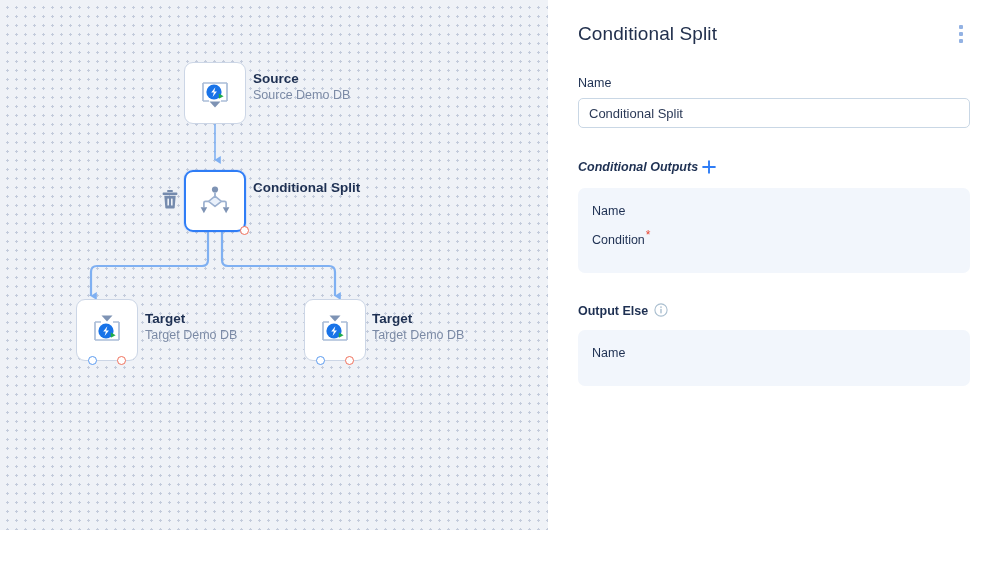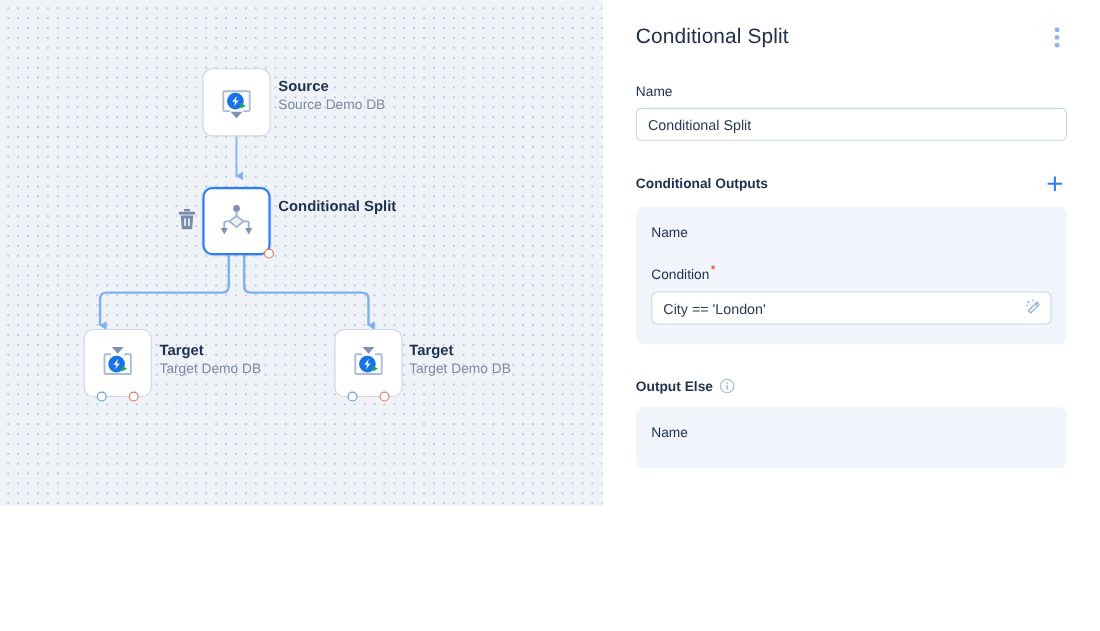"Source" #canvas { height: 460px -> 530px }
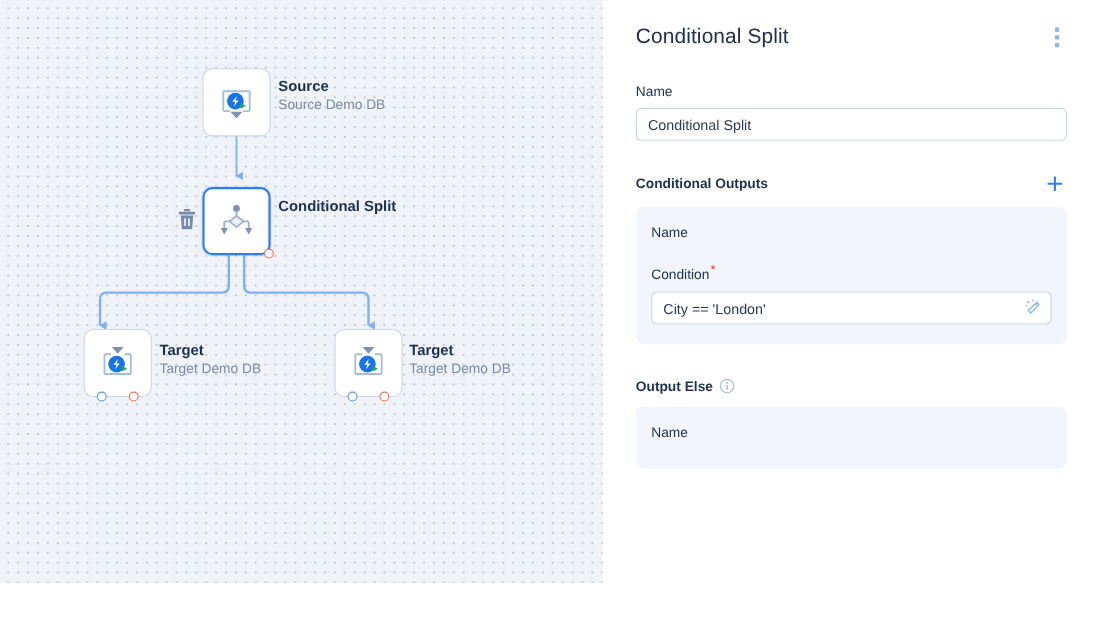"Conditional Outputs" .section-head { font-style: none -> italic; justify-content: space-between -> none }
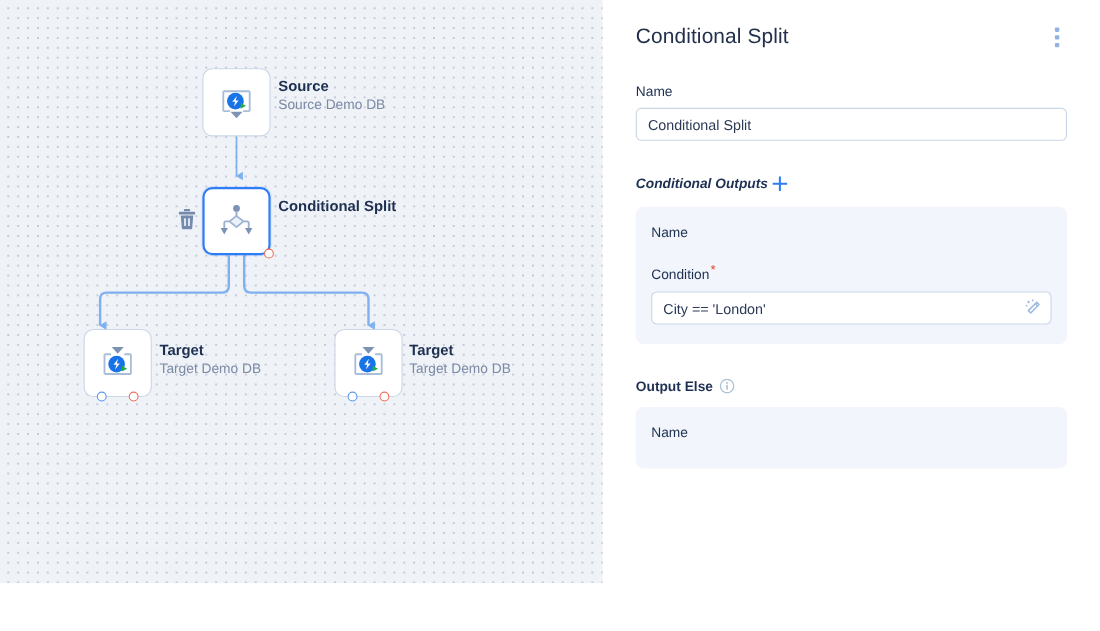"Condition*" .card .field-row + .field-row { margin-top: 24px -> 14px }
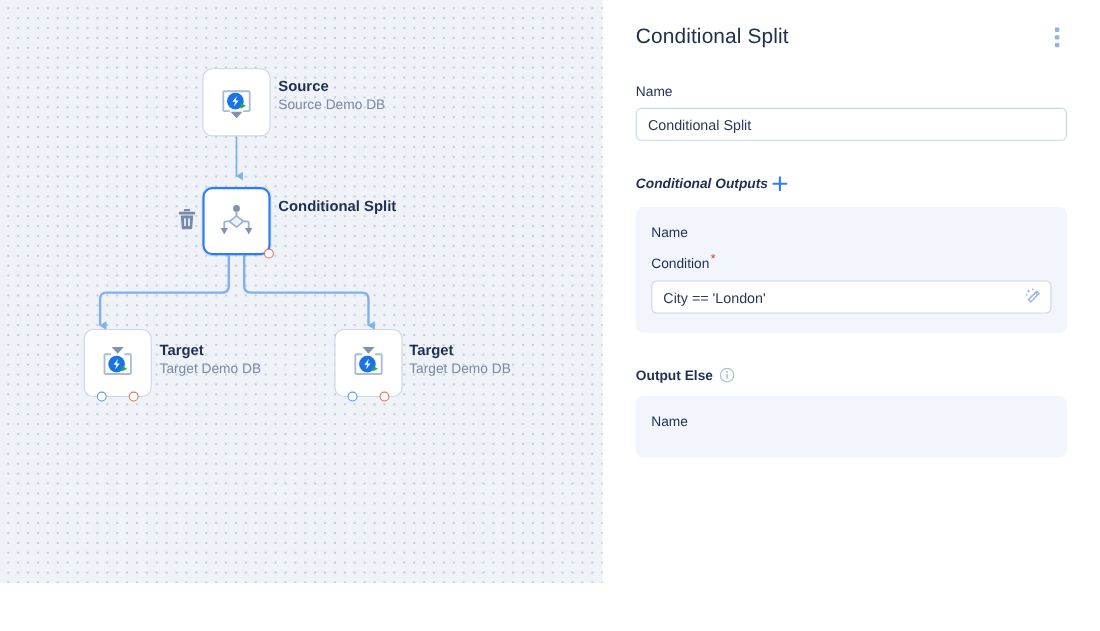"City == 'London'" div.input-wrap { html: <div> <input> <div> <svg> <path></path> <path></path> <path></path> <path></path> <circle></circle> </svg> </div> </div> -> none }
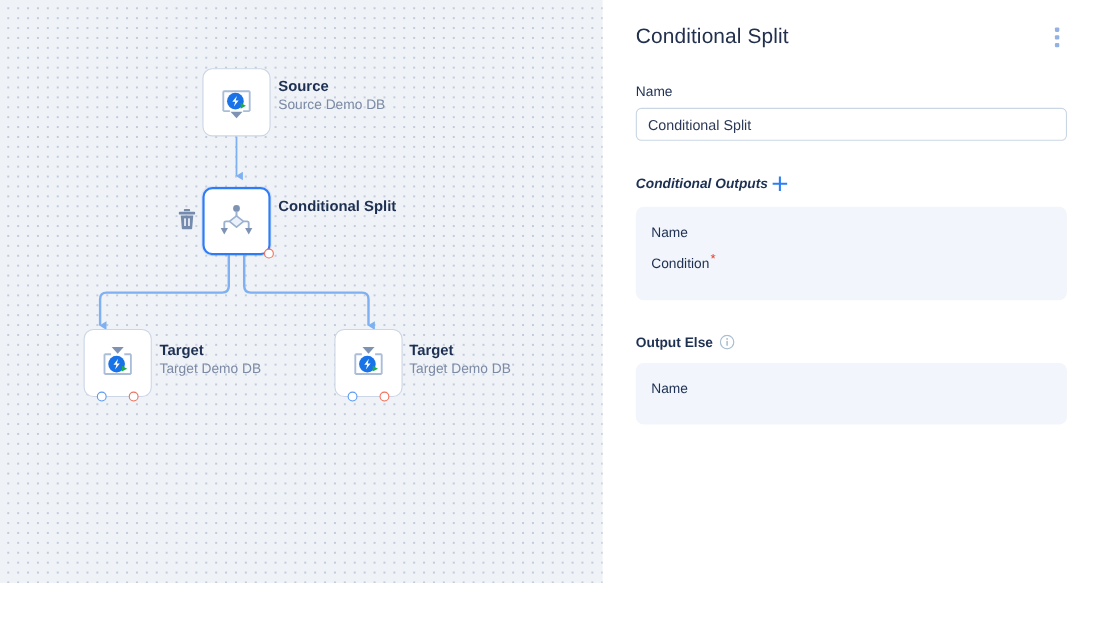"Output Else" .else-head { align-items: center -> none }
